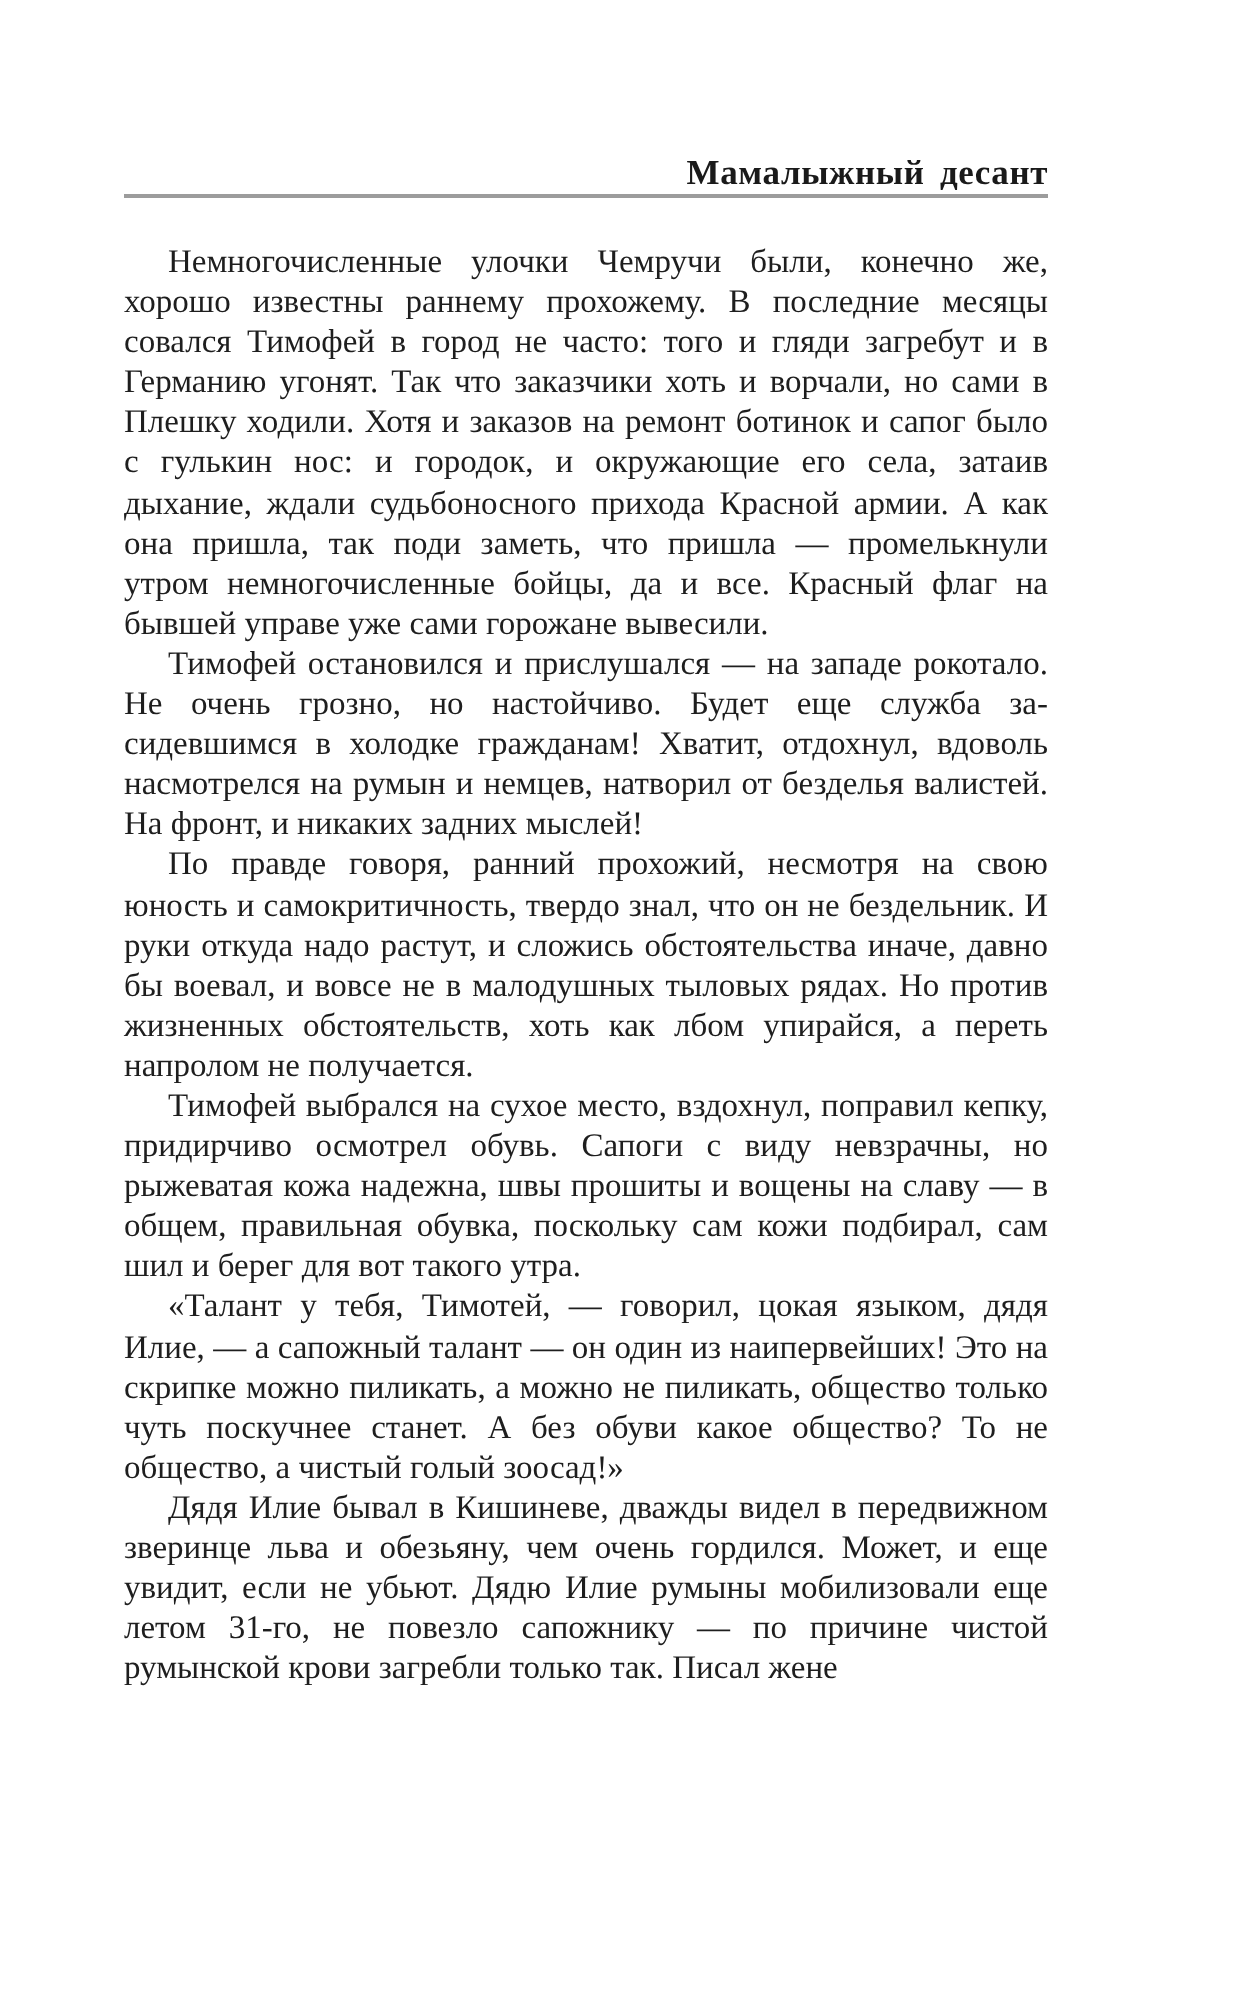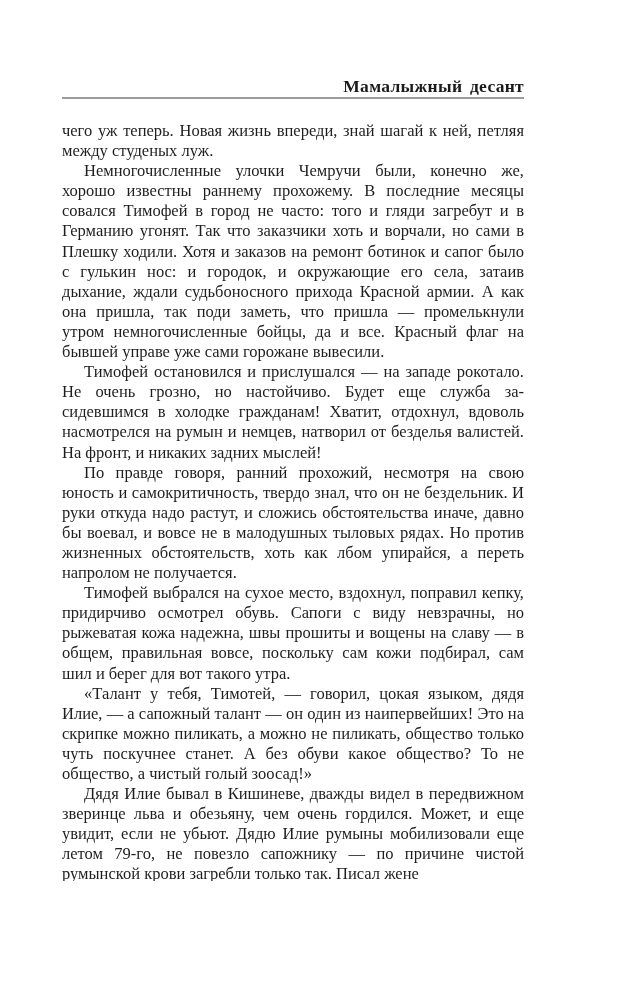"чего уж теперь. Новая жизнь" p.no-indent { html: <p>чего уж теперь. Новая жизнь впереди, знай шагай к ней, пет­ляя между студеных луж.</p> -> none }
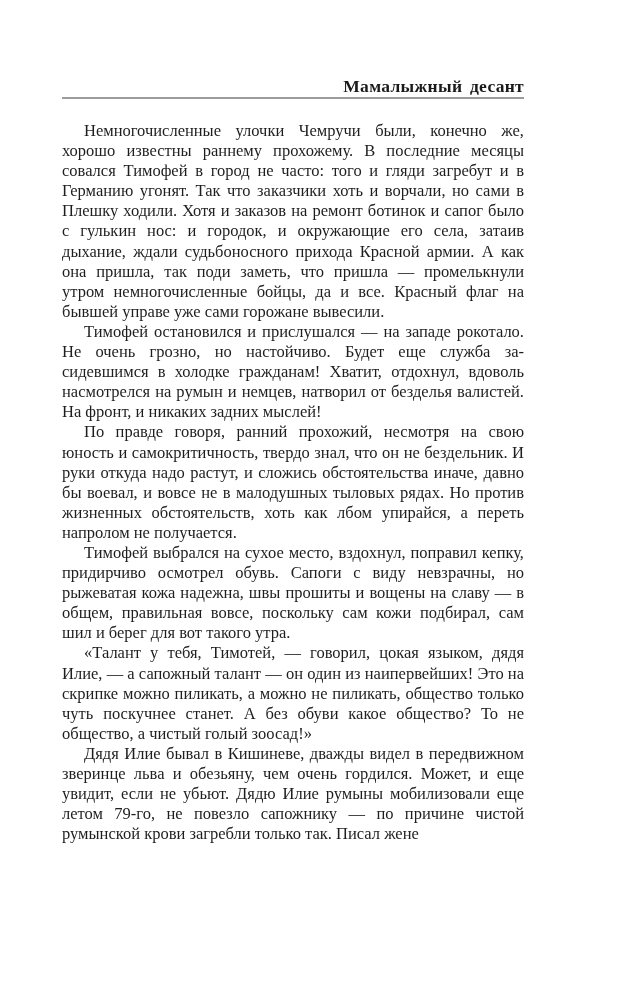"Тимофей выбрался на сухое место," p { text: вовсе -> обувка }
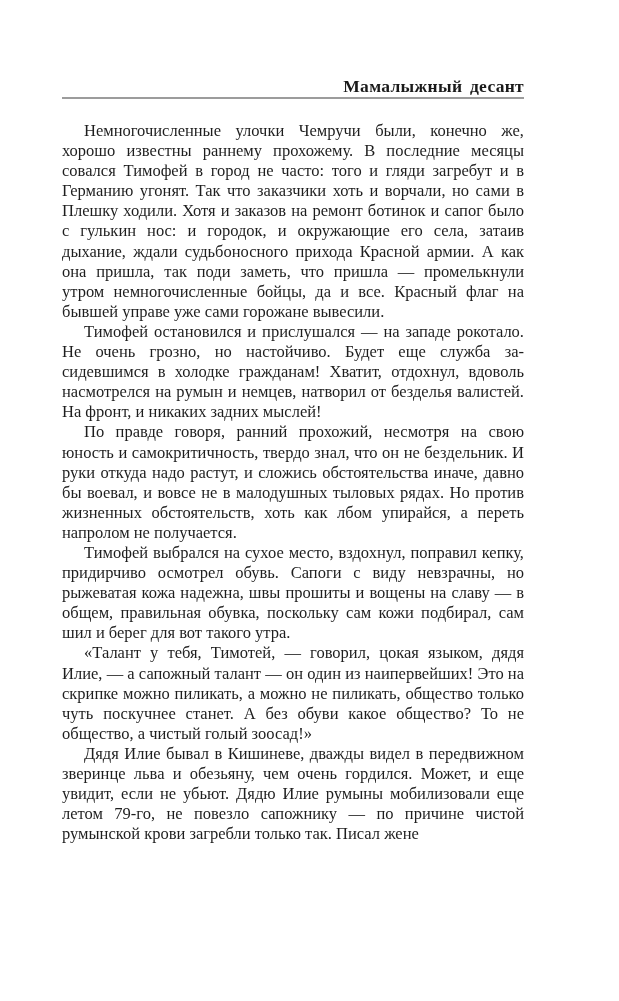"Дядя Илие бывал в Кишиневе," p { text: 79-го -> 31-го }
